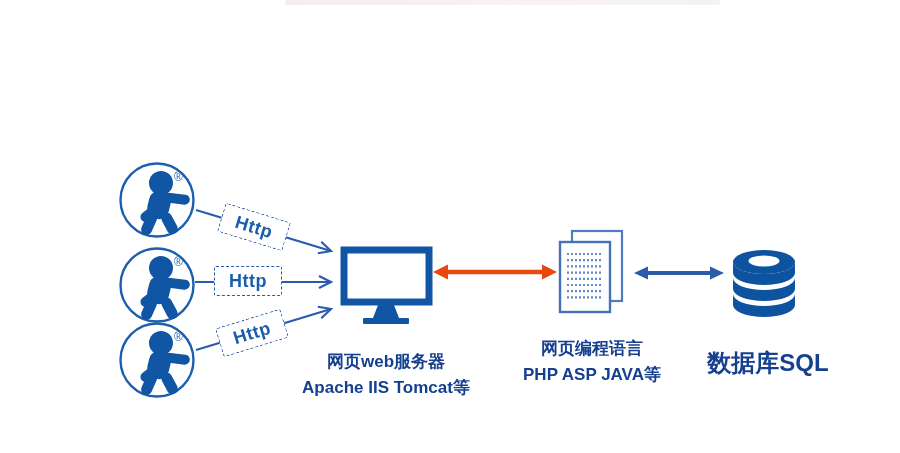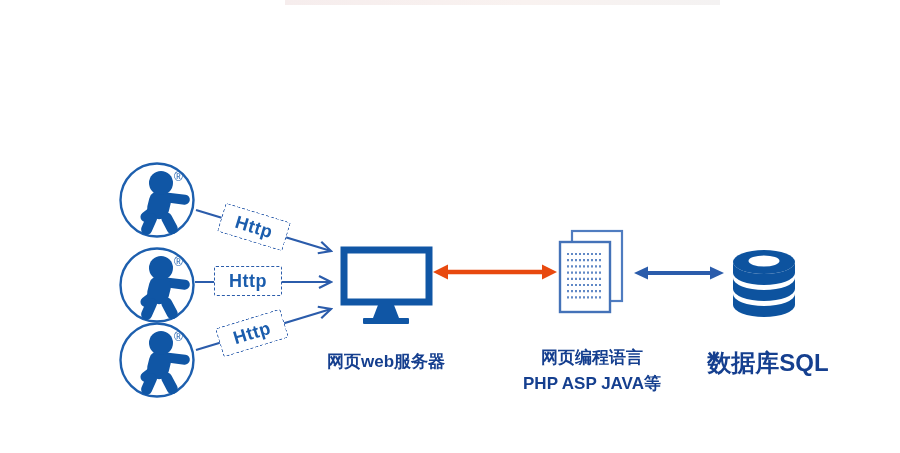"网页编程语言" .label-lang { top: 345px -> 336px }
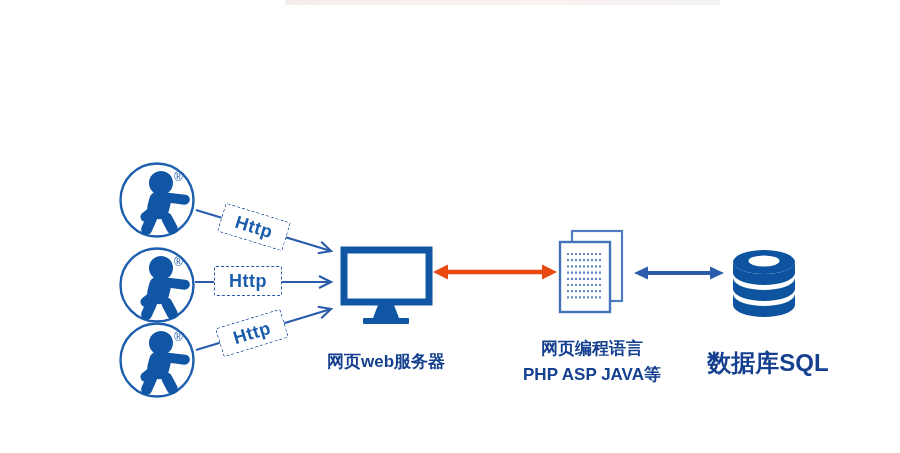"Apache IIS Tomcat等" div { html: none -> <div>Apache IIS Tomcat等</div> }
